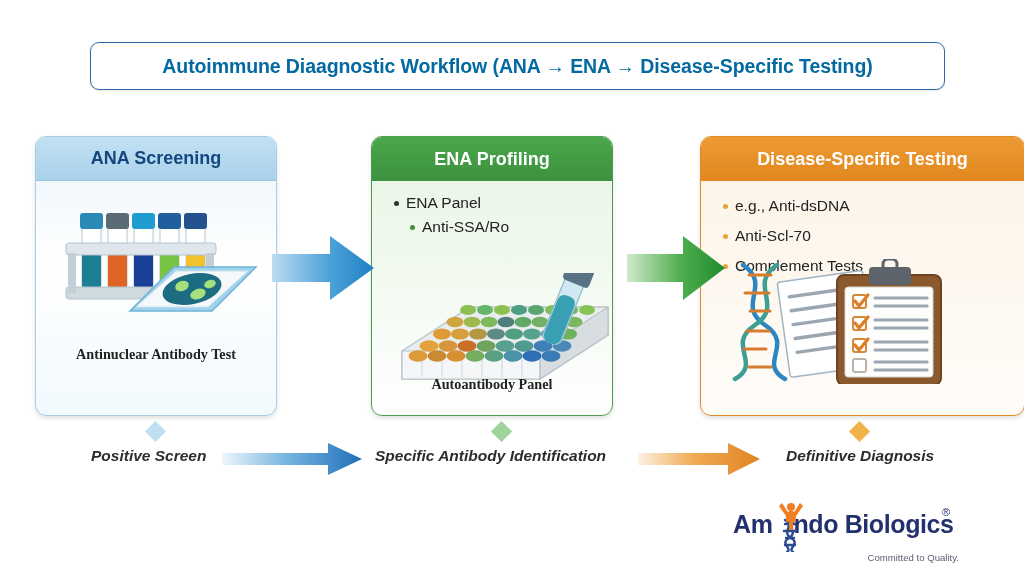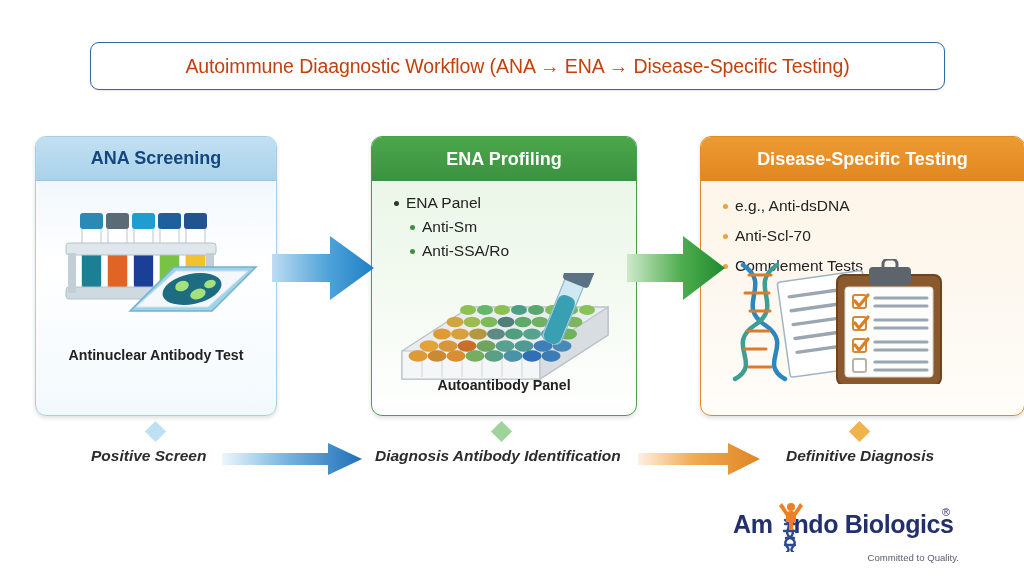"Autoimmune Diaagnostic Workflow (ANA →" .title-text { color: #c2410c -> #0369a1; font-weight: normal -> bold }
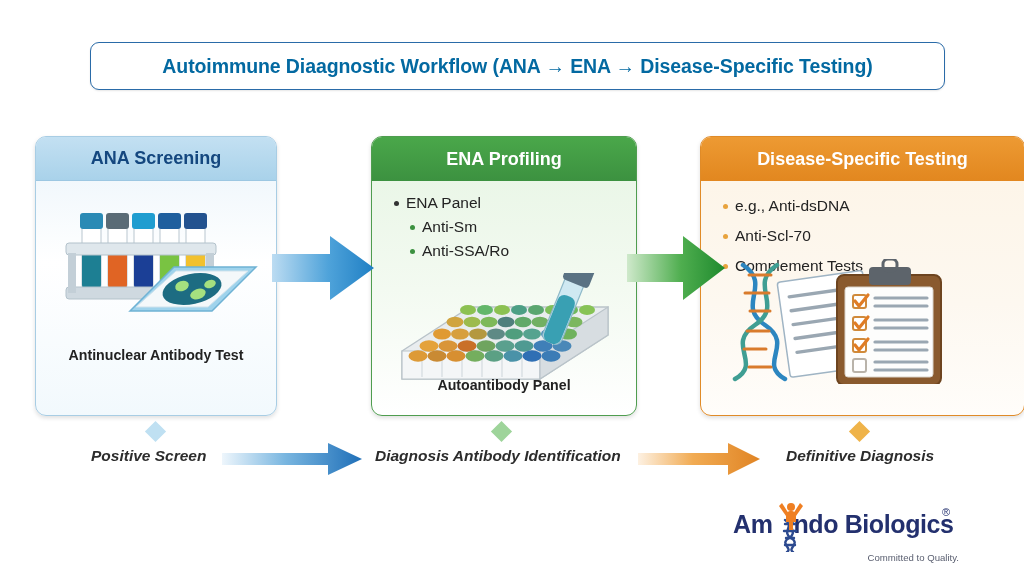"ENA Profiling" #panel-ena { width: 266px -> 242px }
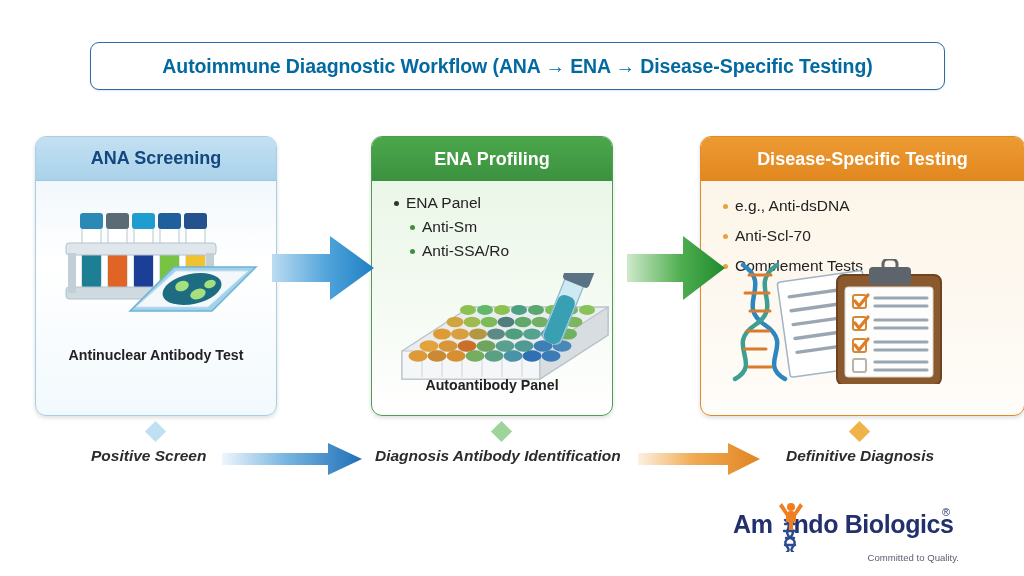"Anti-Sm" li.sub { html: <li>Anti-Sm</li> -> none }
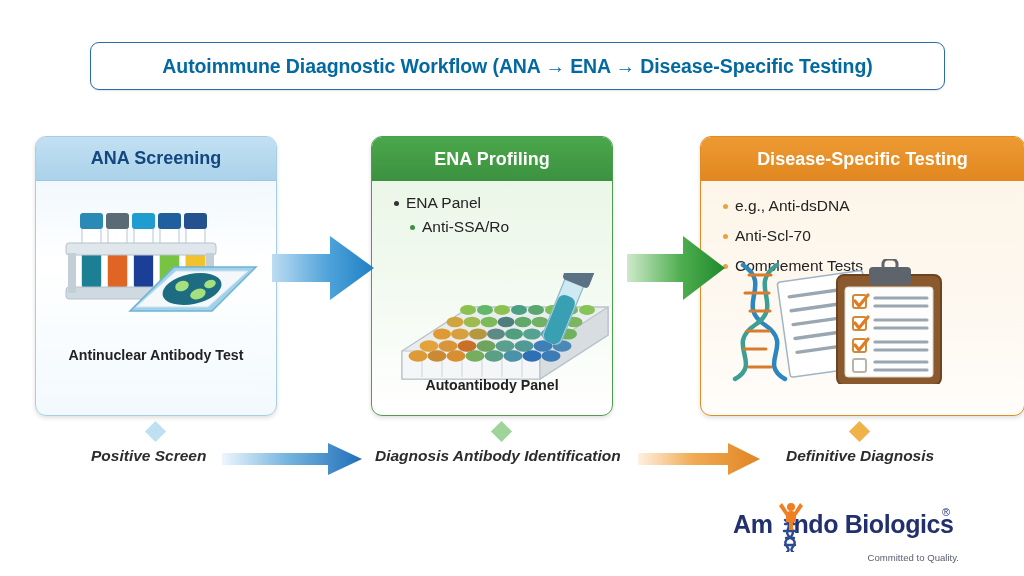"Antinuclear Antibody Test" .caption { font-family: none -> Liberation Serif, serif }
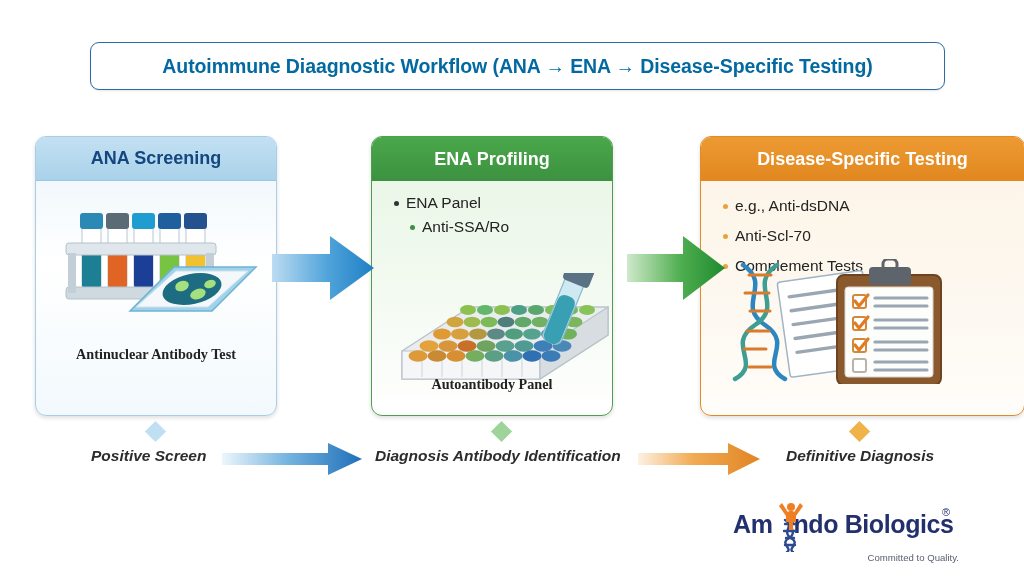"Diagnosis Antibody Identification" div.step-label { text: Diagnosis -> Specific }
